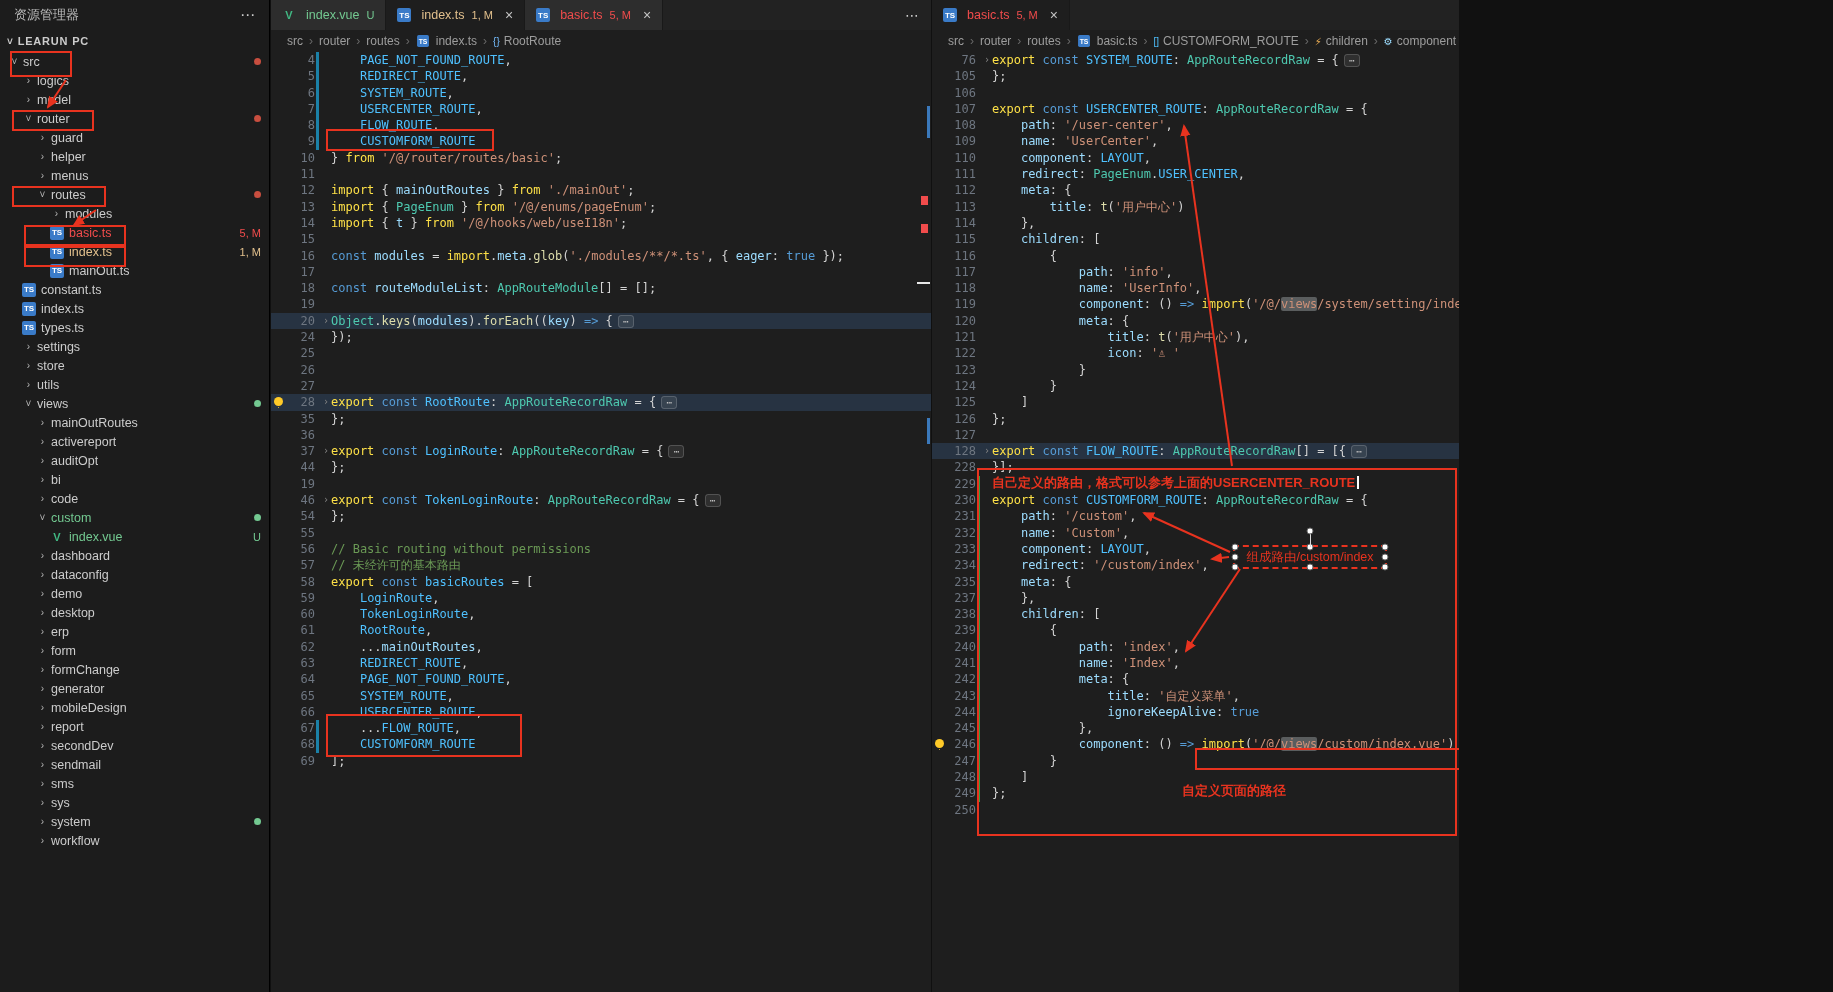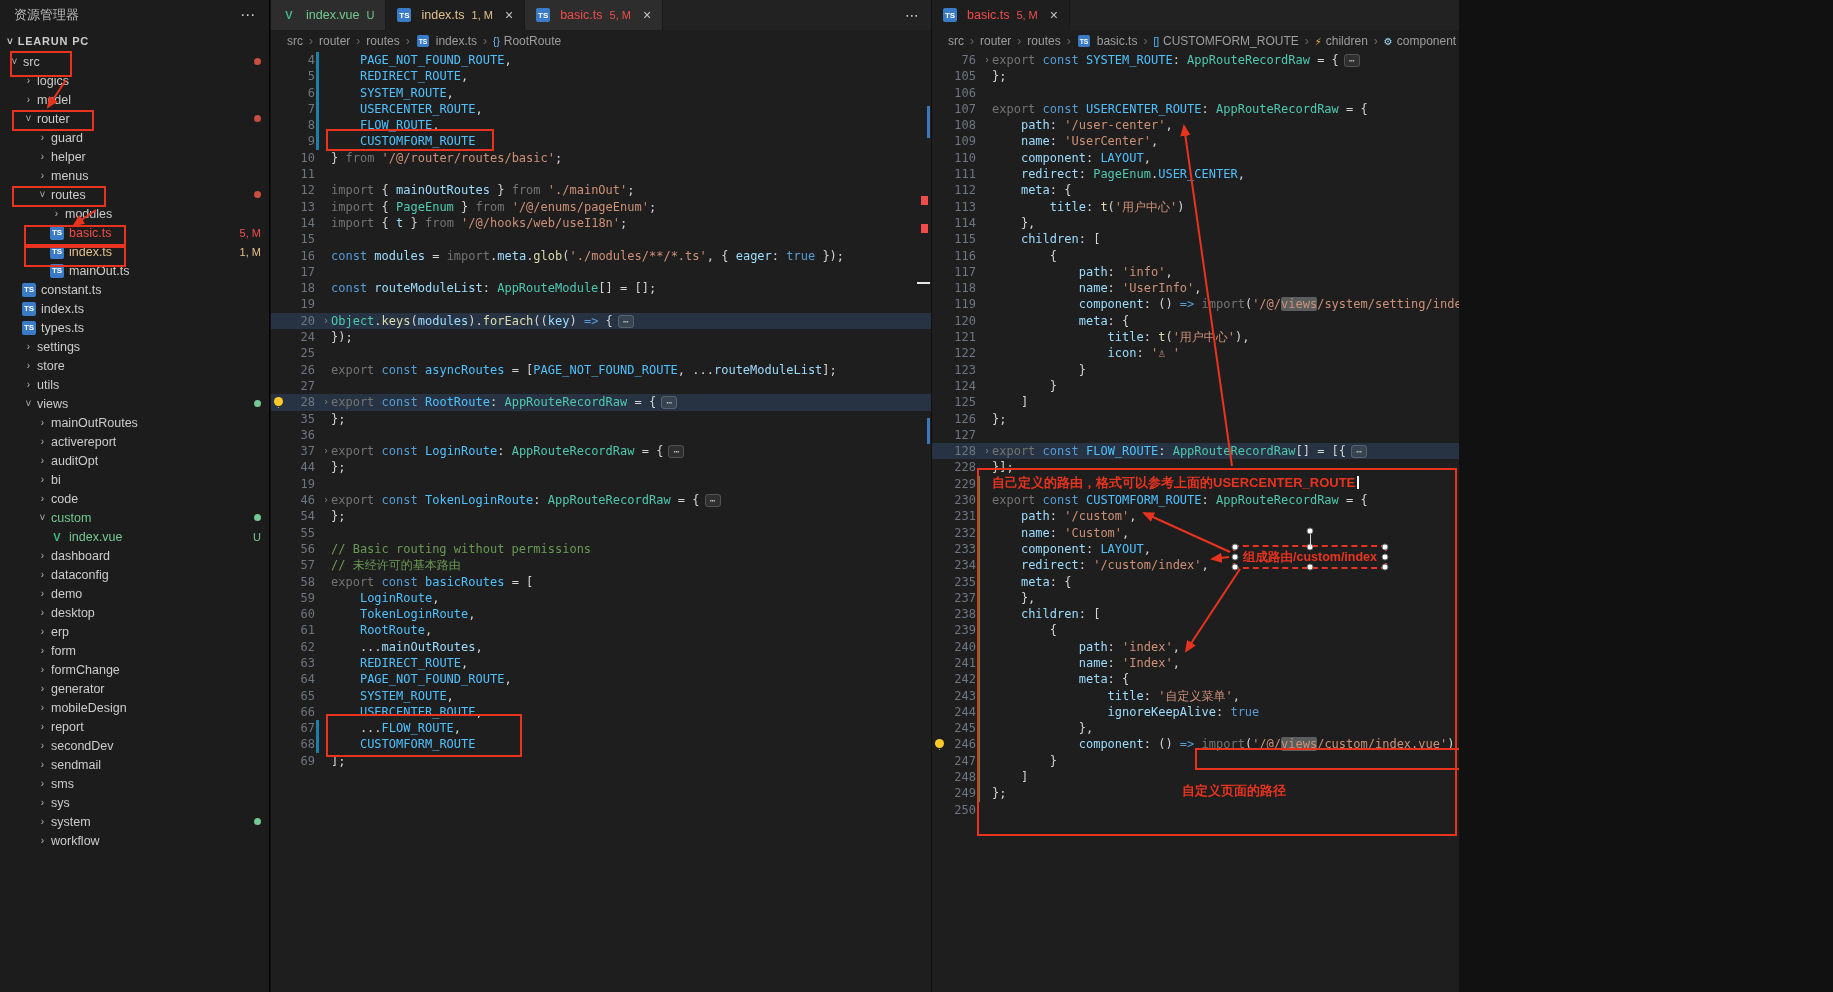"export" .tk-k { color: #737373 -> #fde047 }
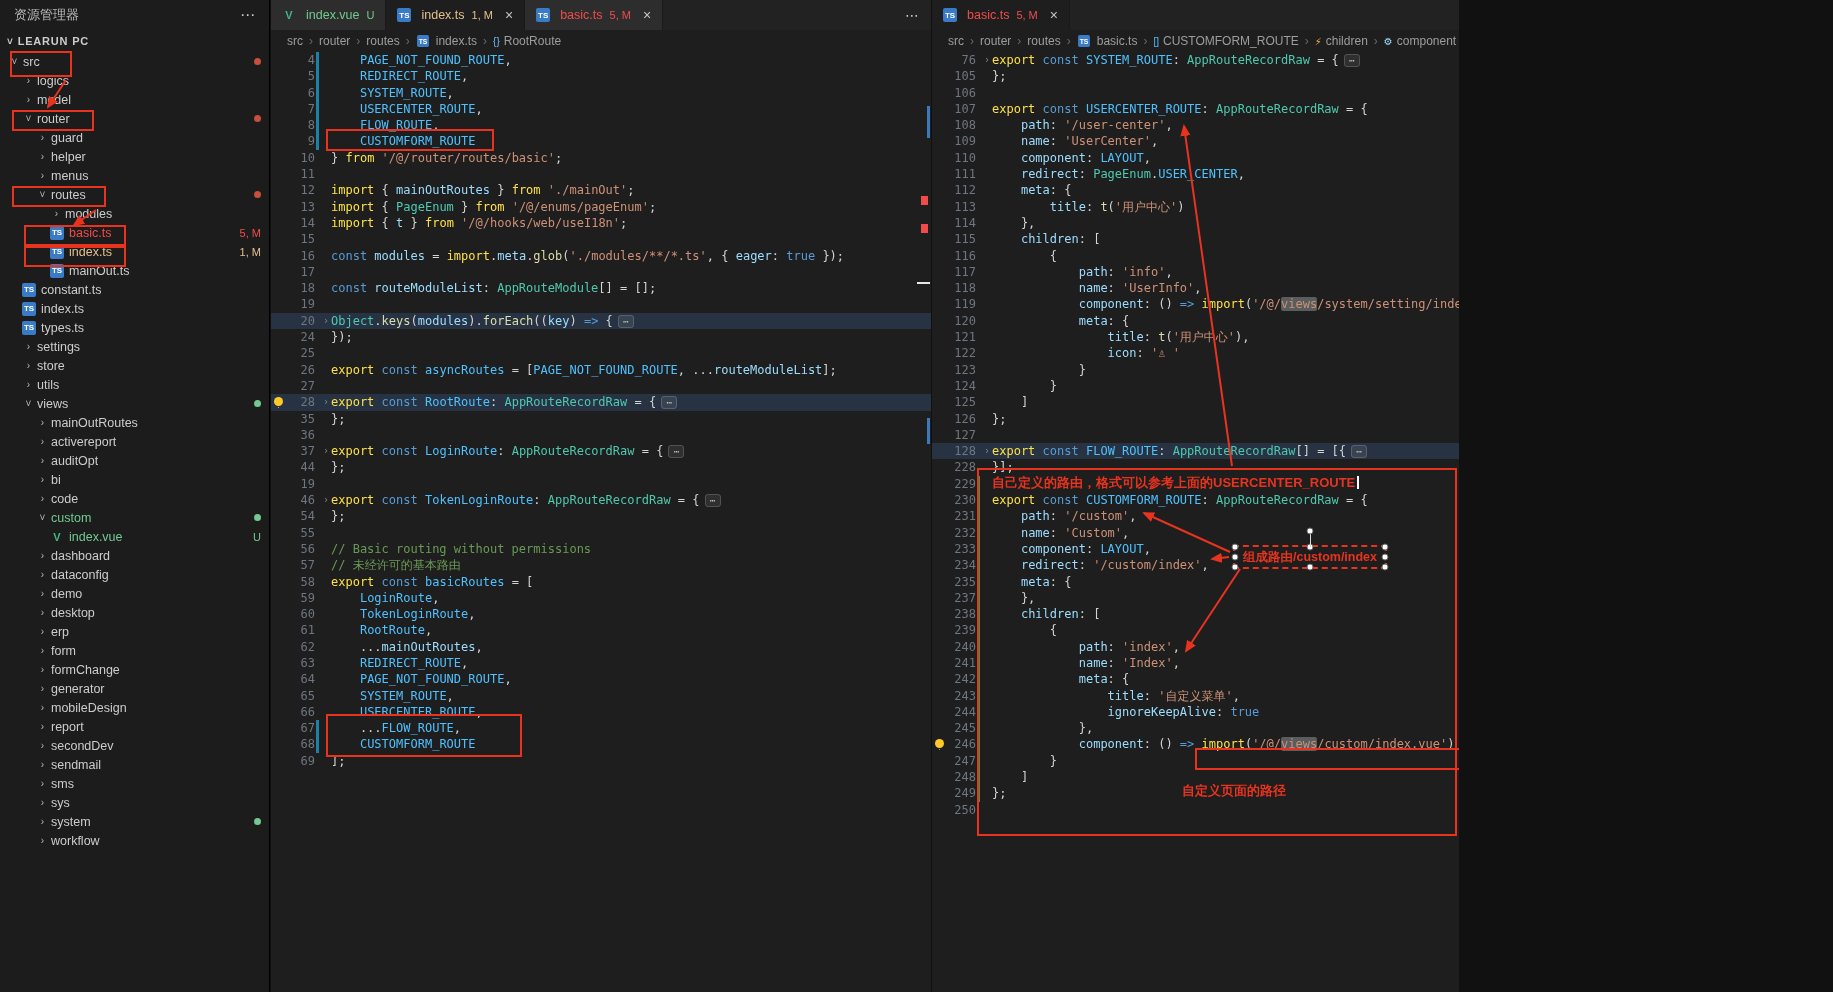"export const asyncRoutes =" span.ltext { html: <span><span>export</span><span> </span><span>const</span><span> </span><span>asyncRoutes</span><span> = [</span><span>PAGE_NOT_FOUND_ROUTE</span><span>, ...</span><span>routeModuleList</span><span>];</span></span> -> none }
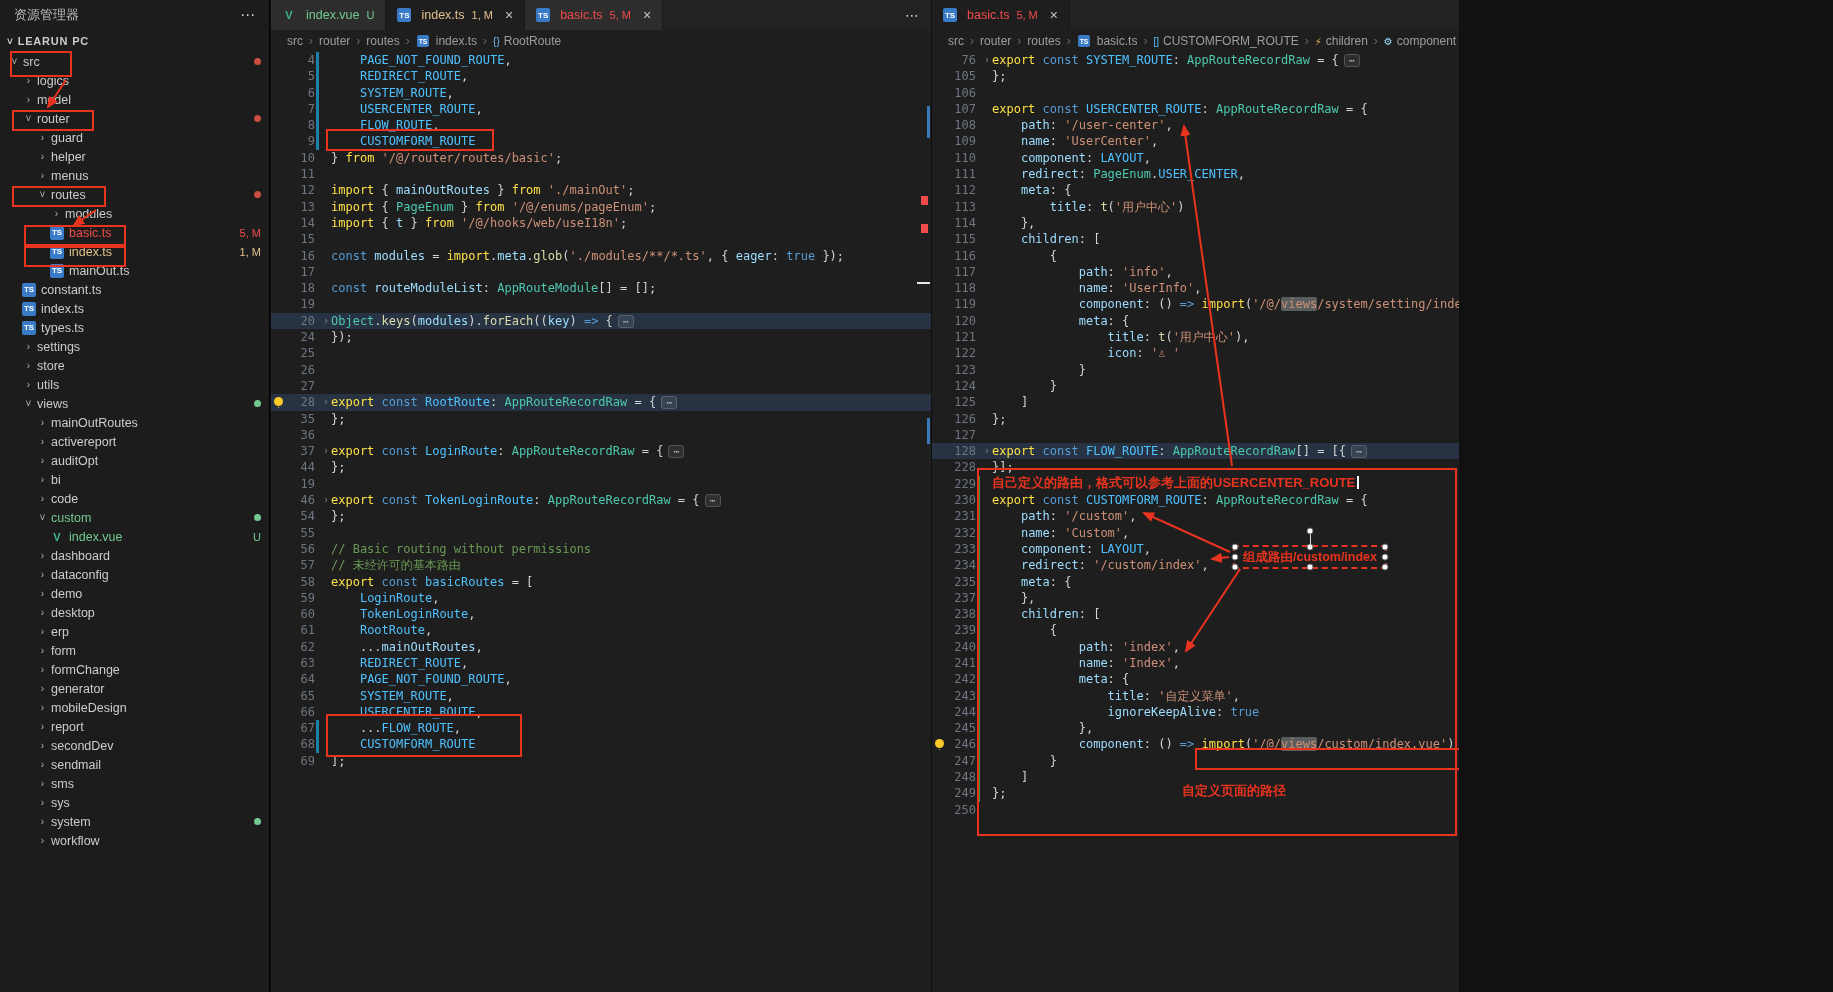"组成路由/custom/index" .altext { font-weight: 700 -> 400 }
